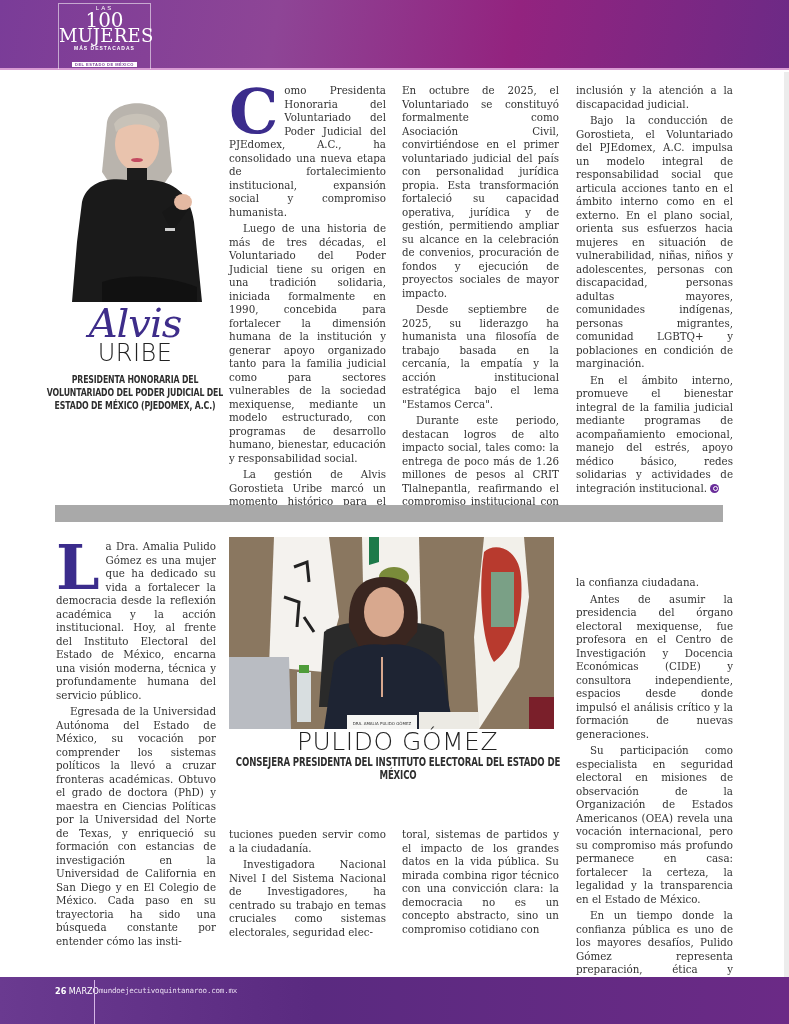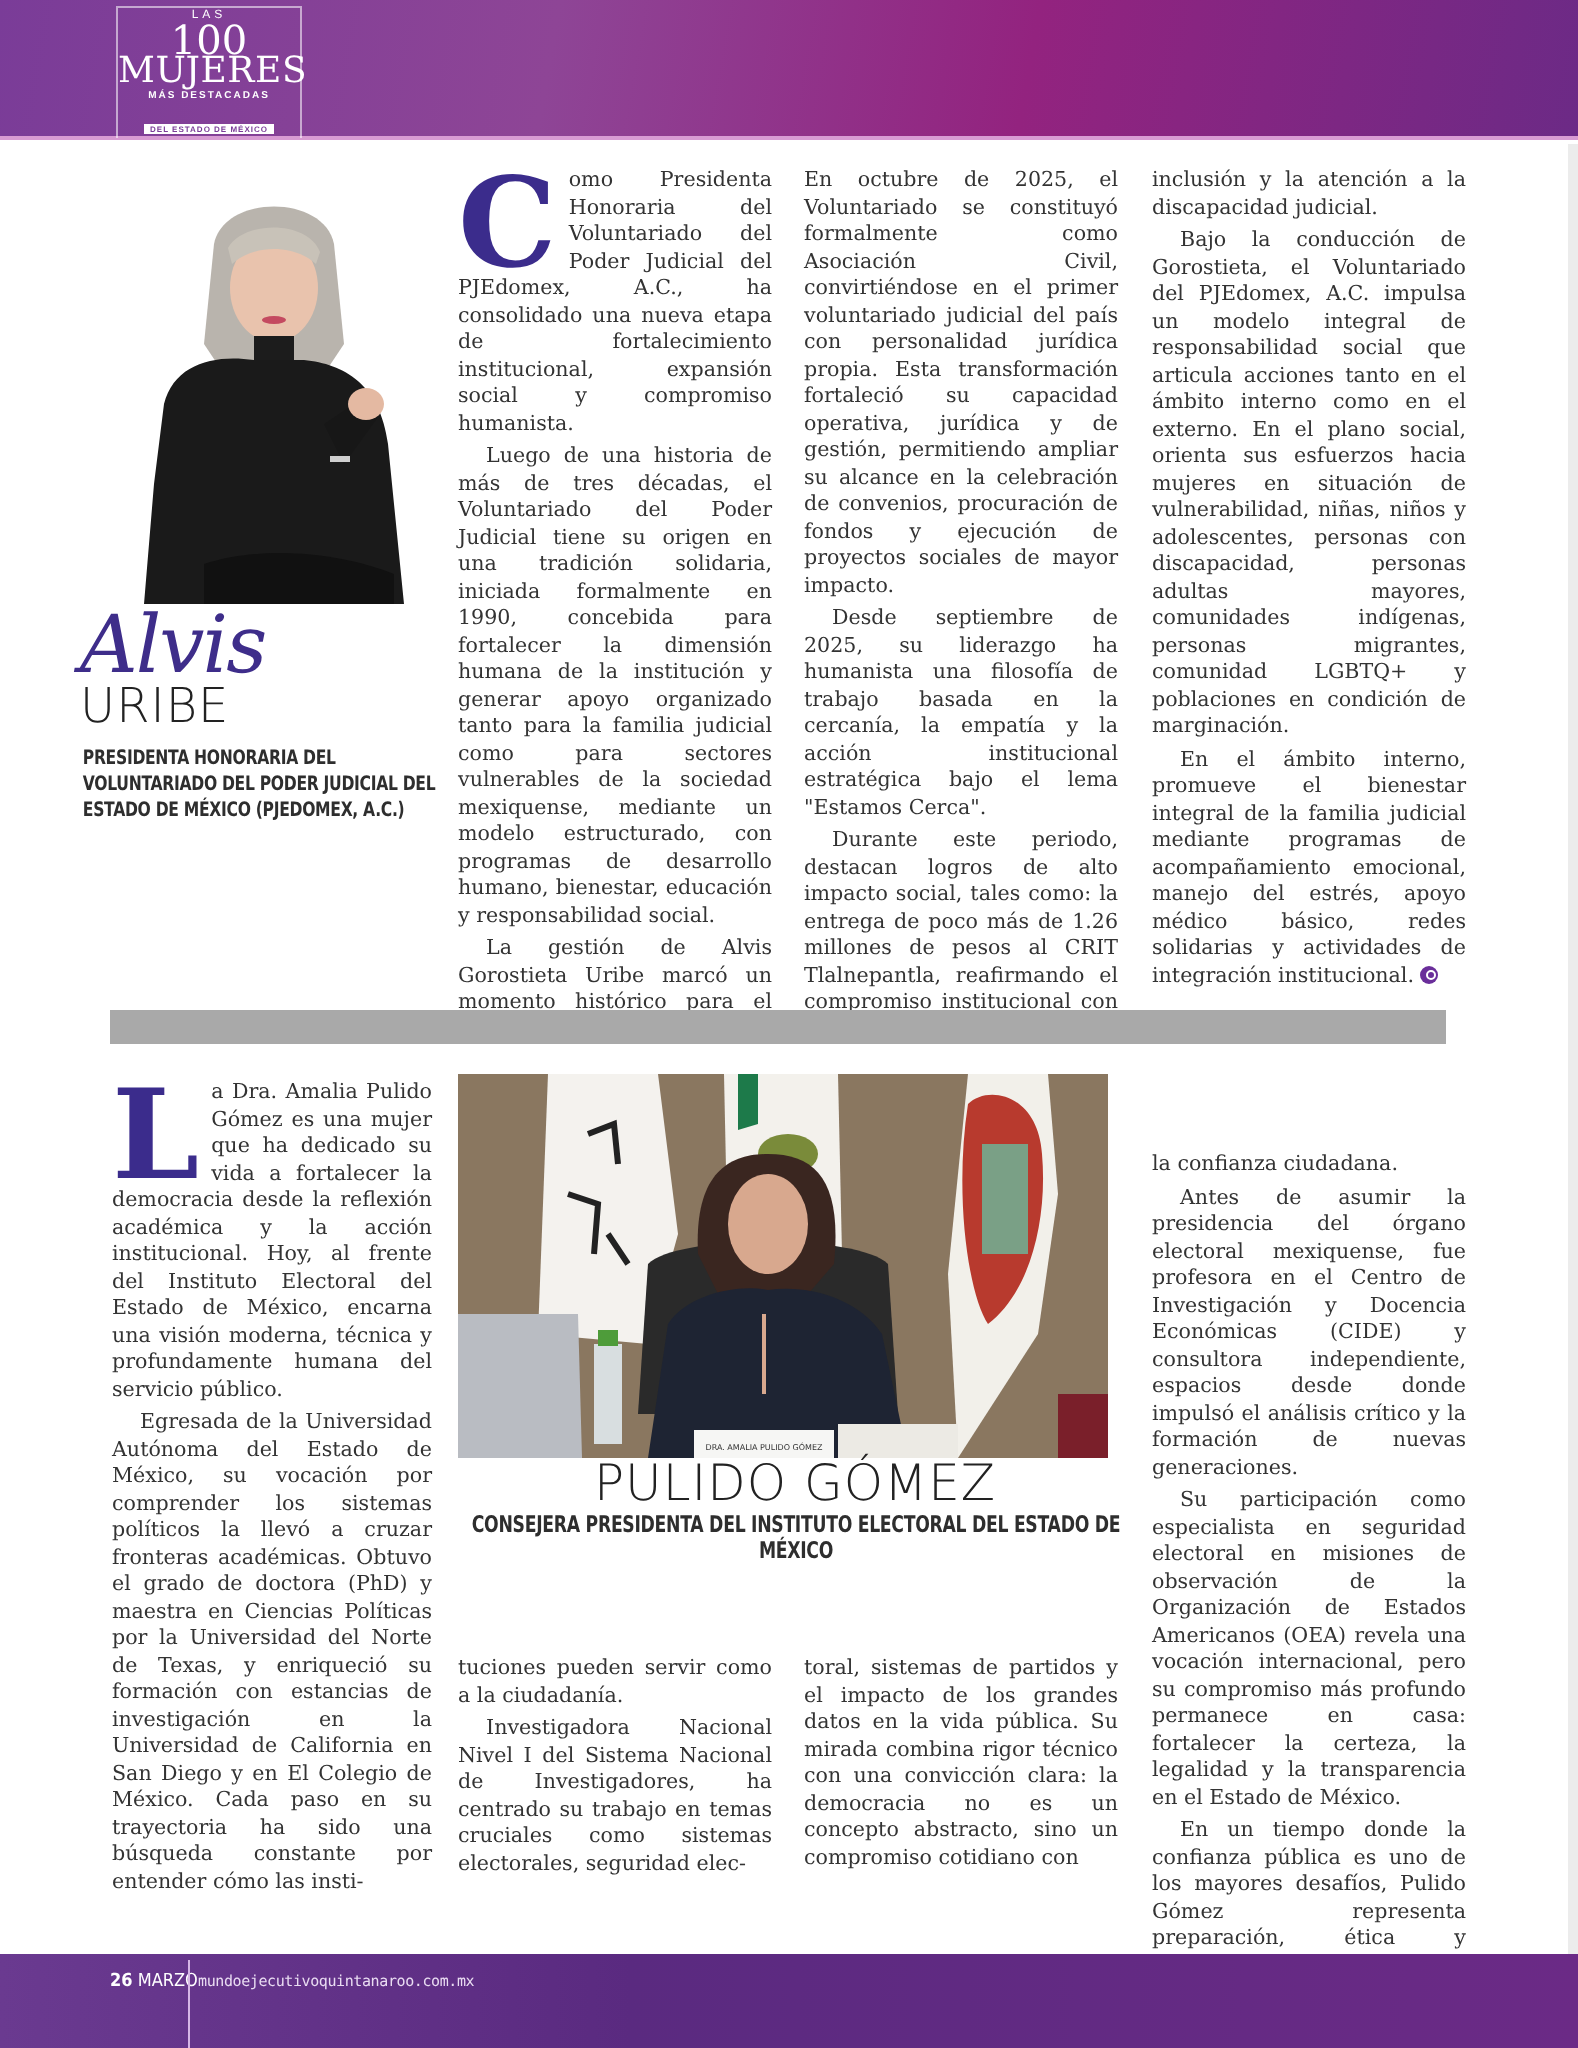"Alvis" .name-block { text-align: left -> center }
